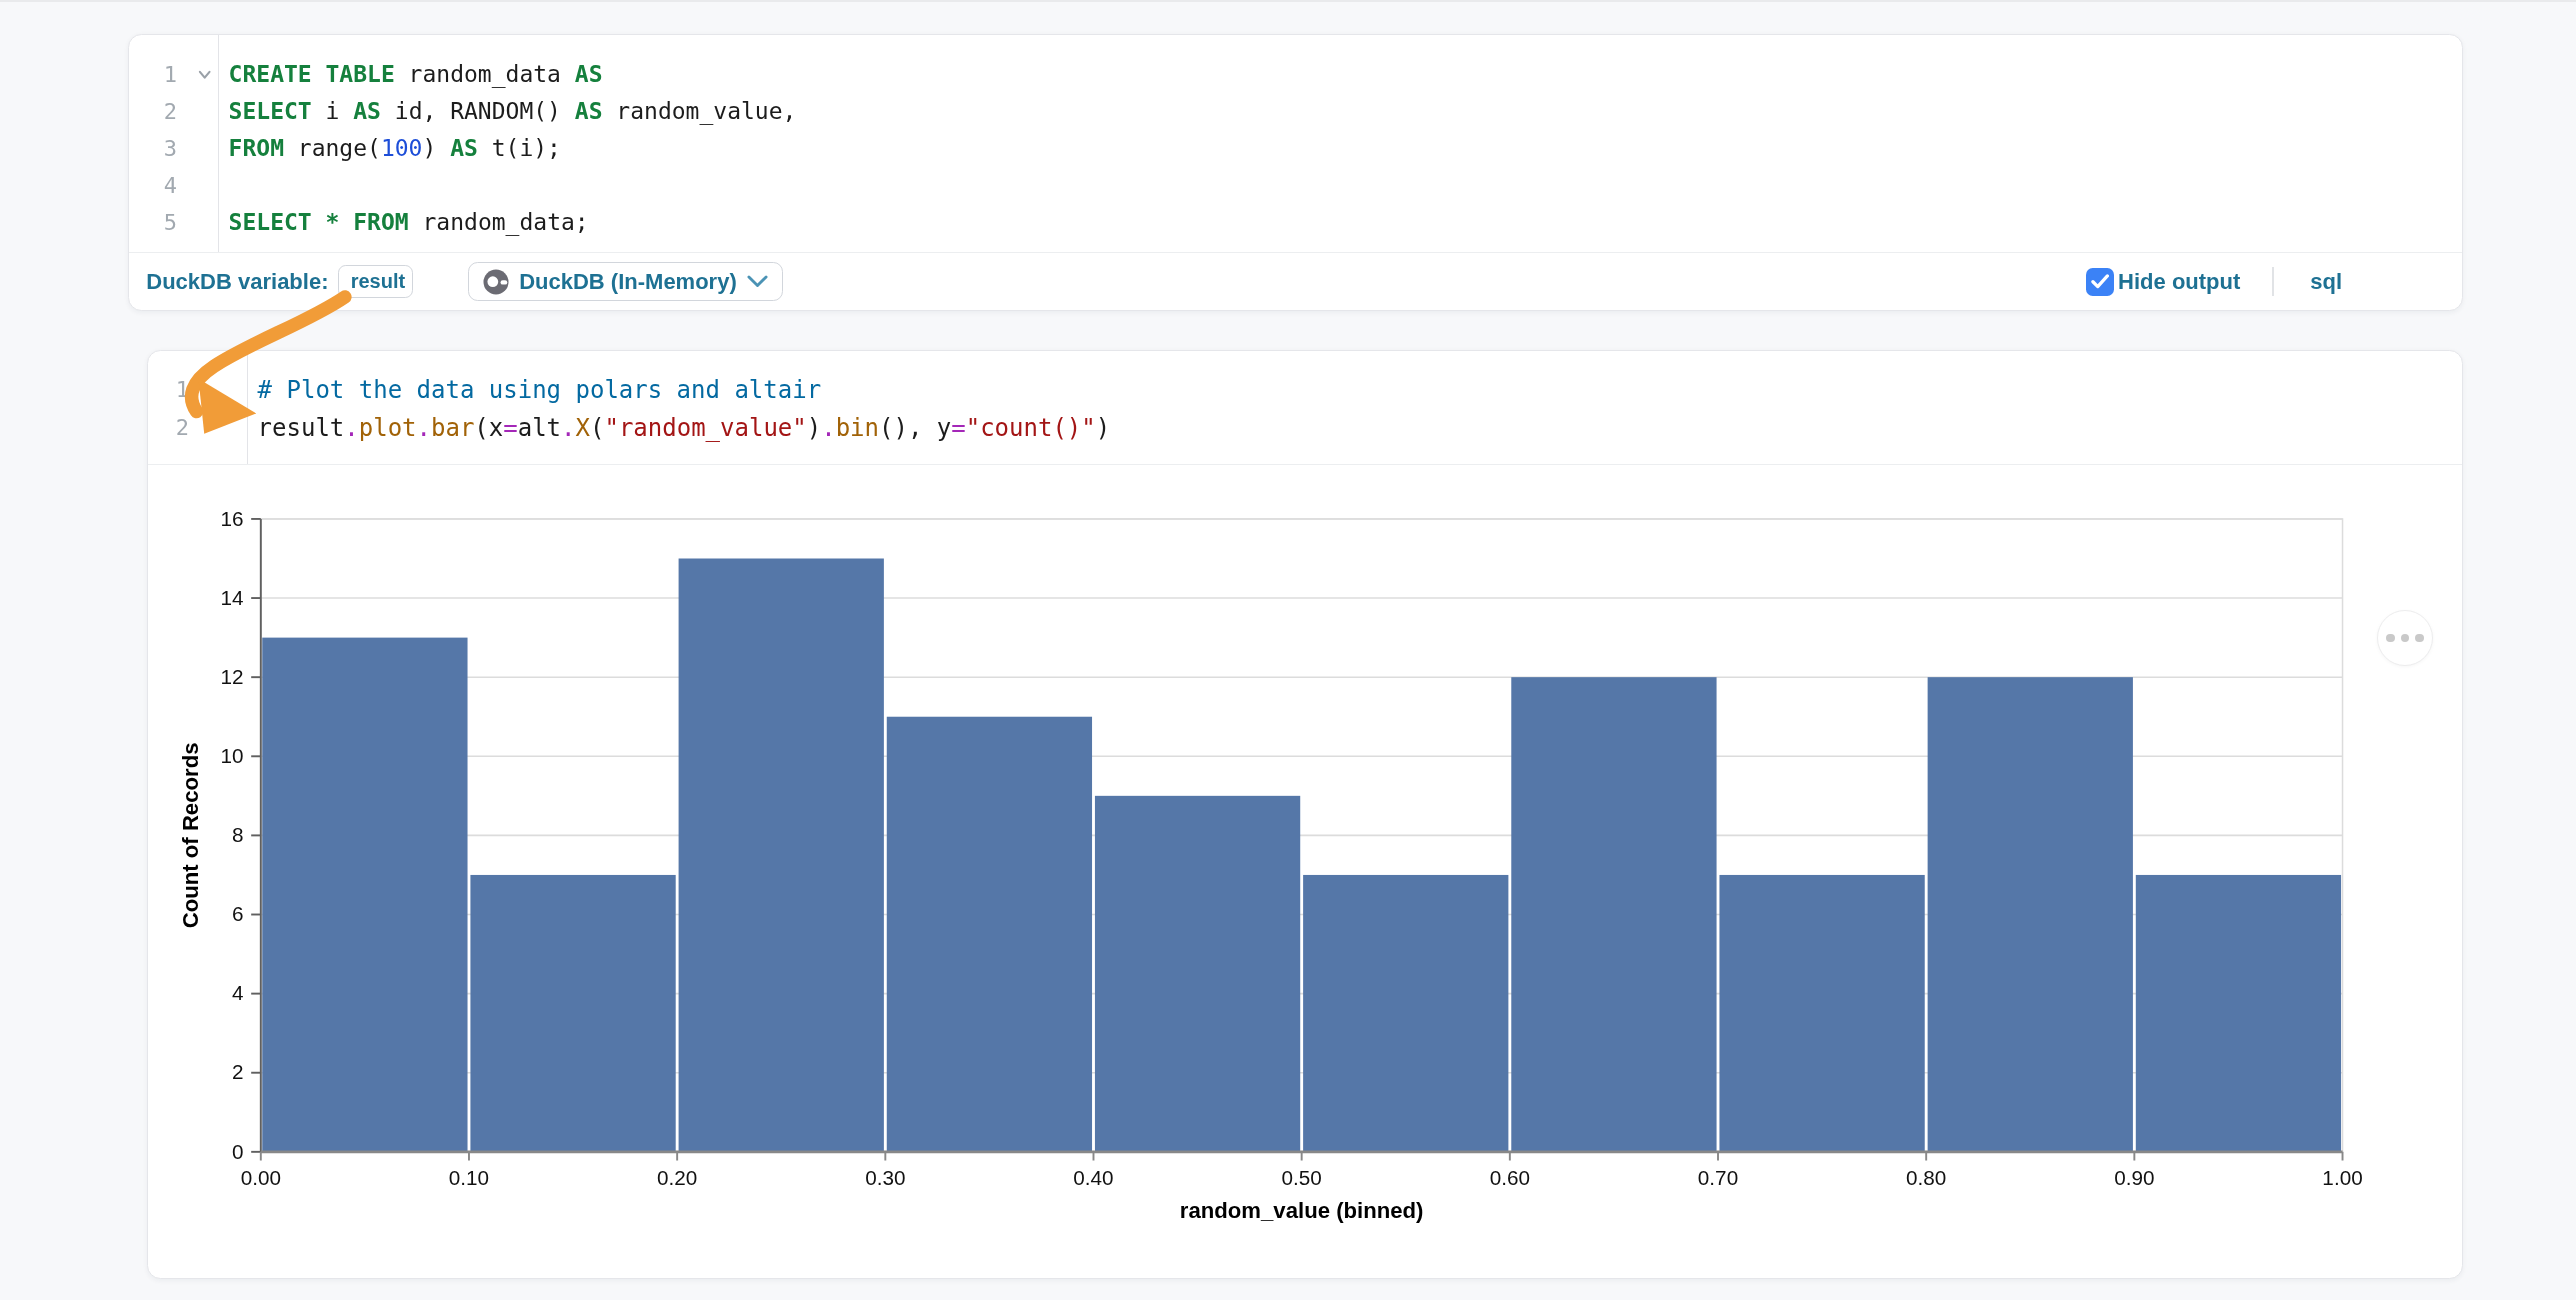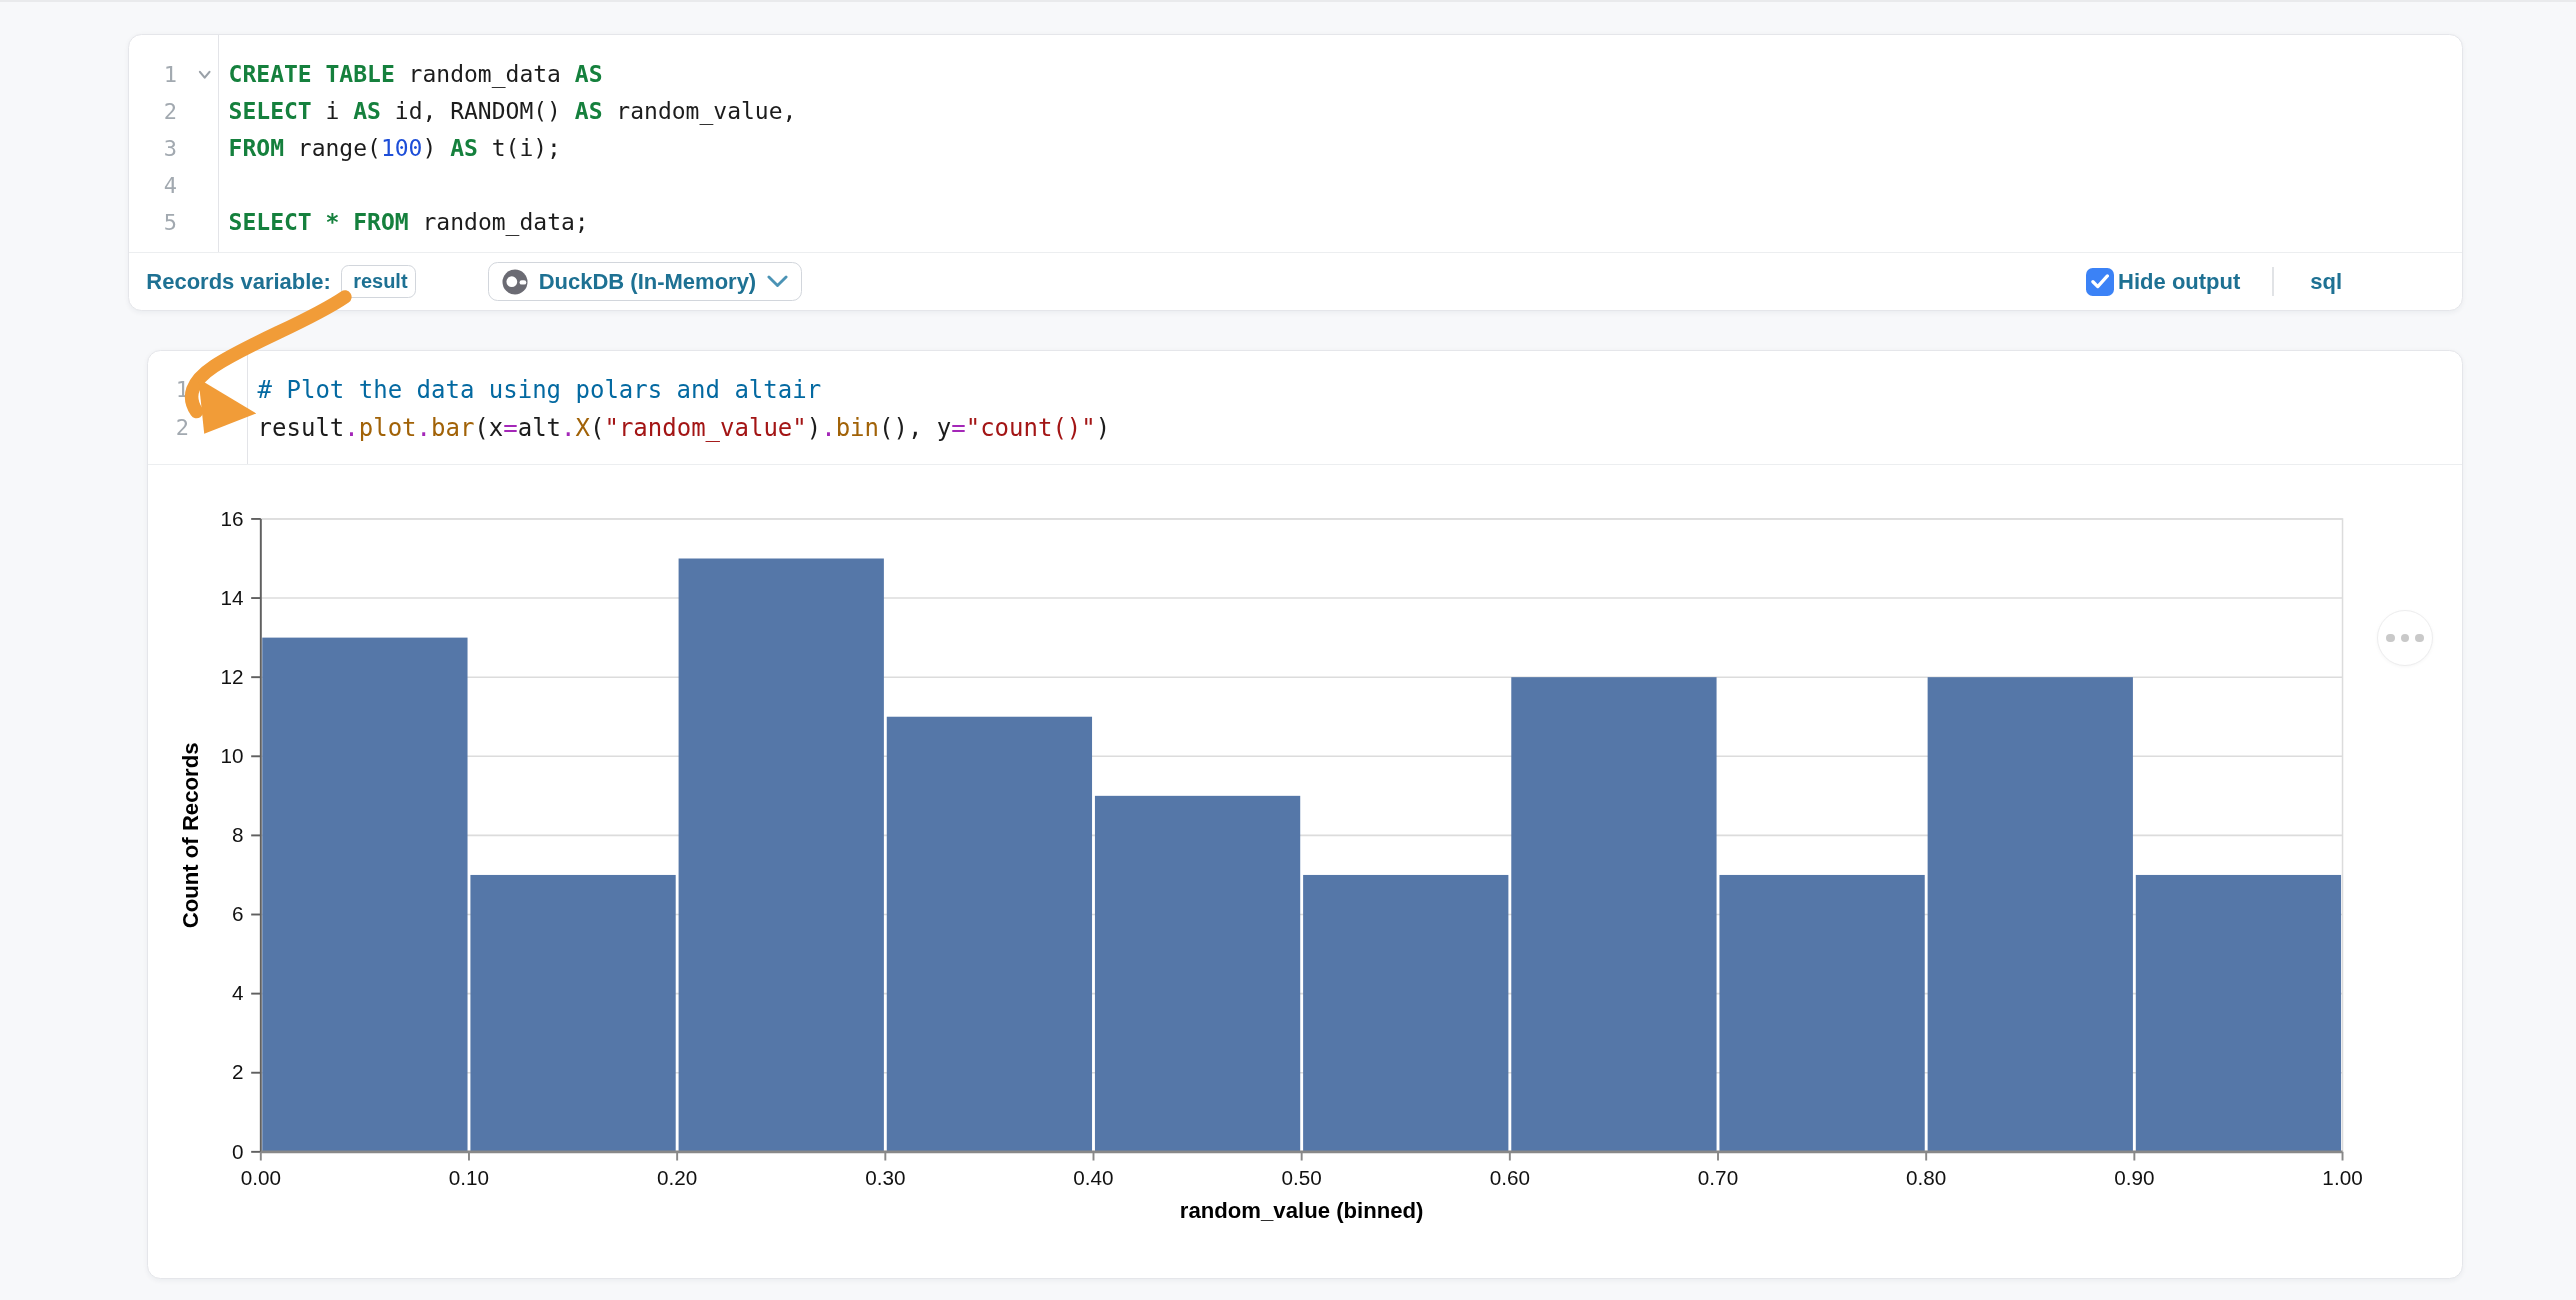"Records variable:" span.ui-label { text: Records -> DuckDB }
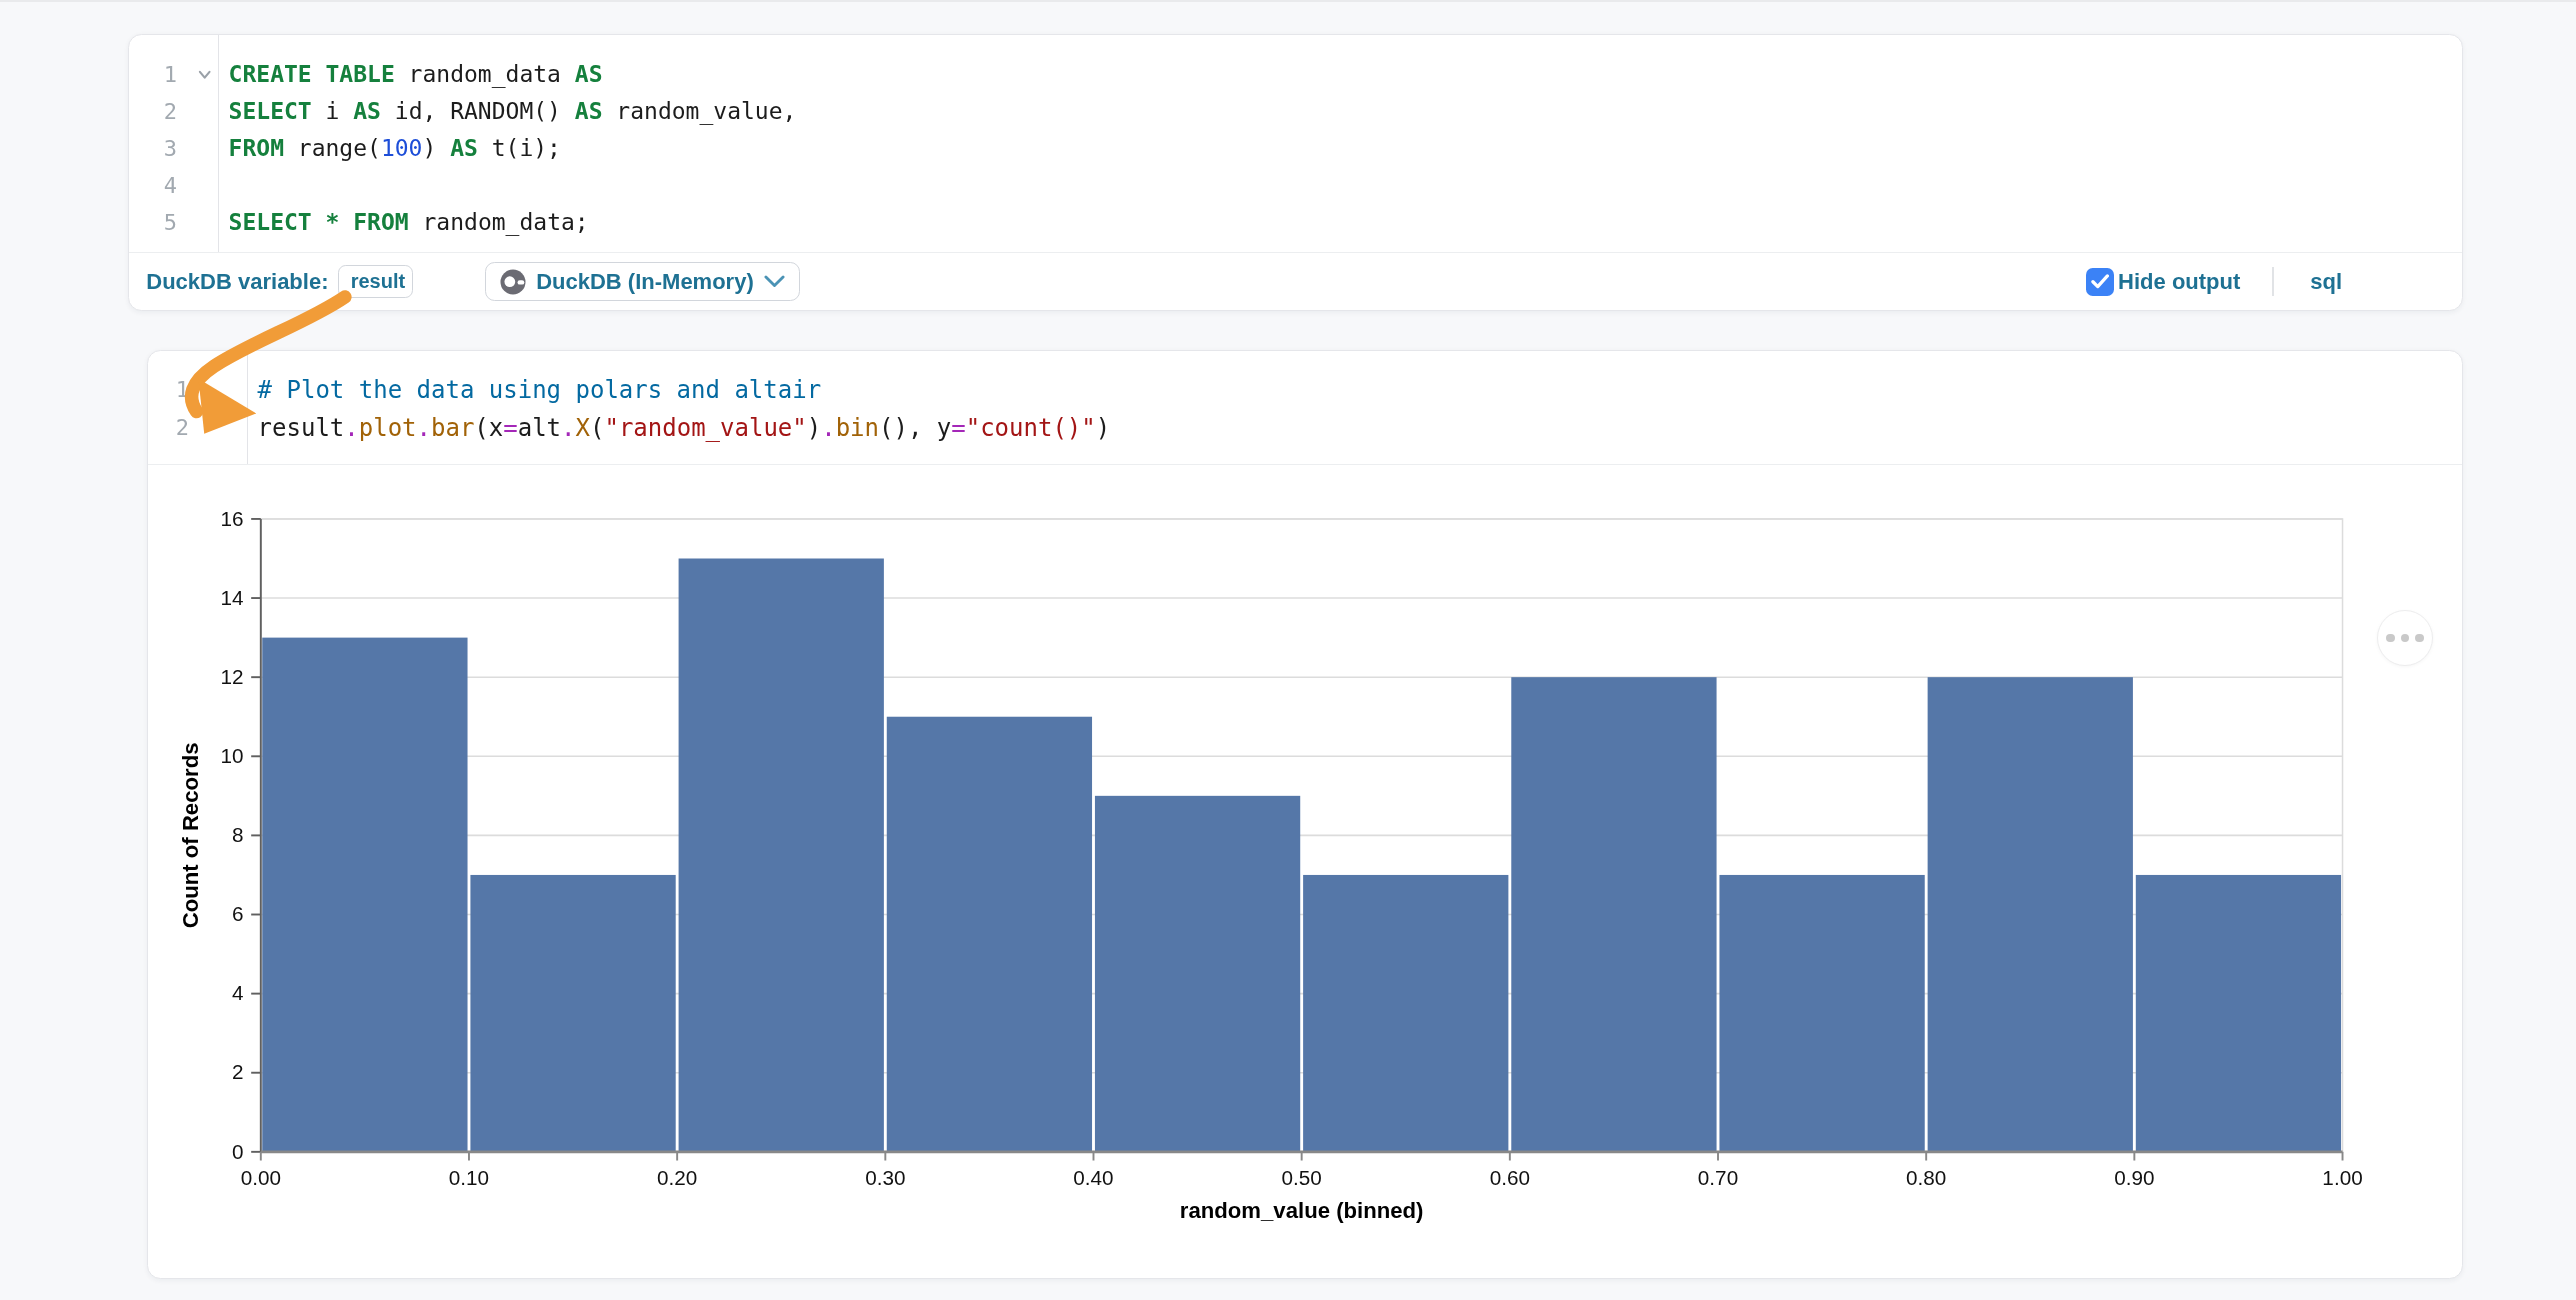"DuckDB (In-Memory)" .engine-pill { margin-left: 72px -> 55px }
